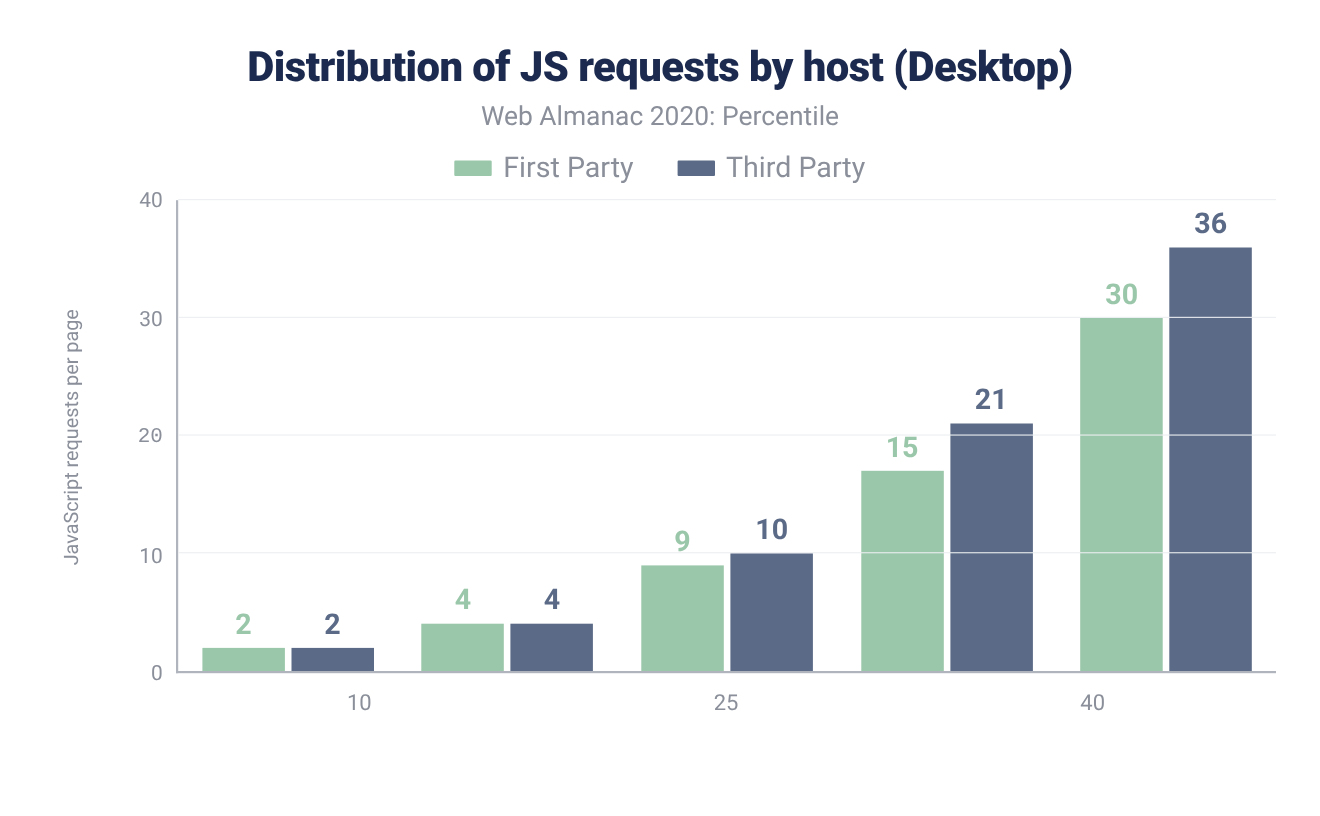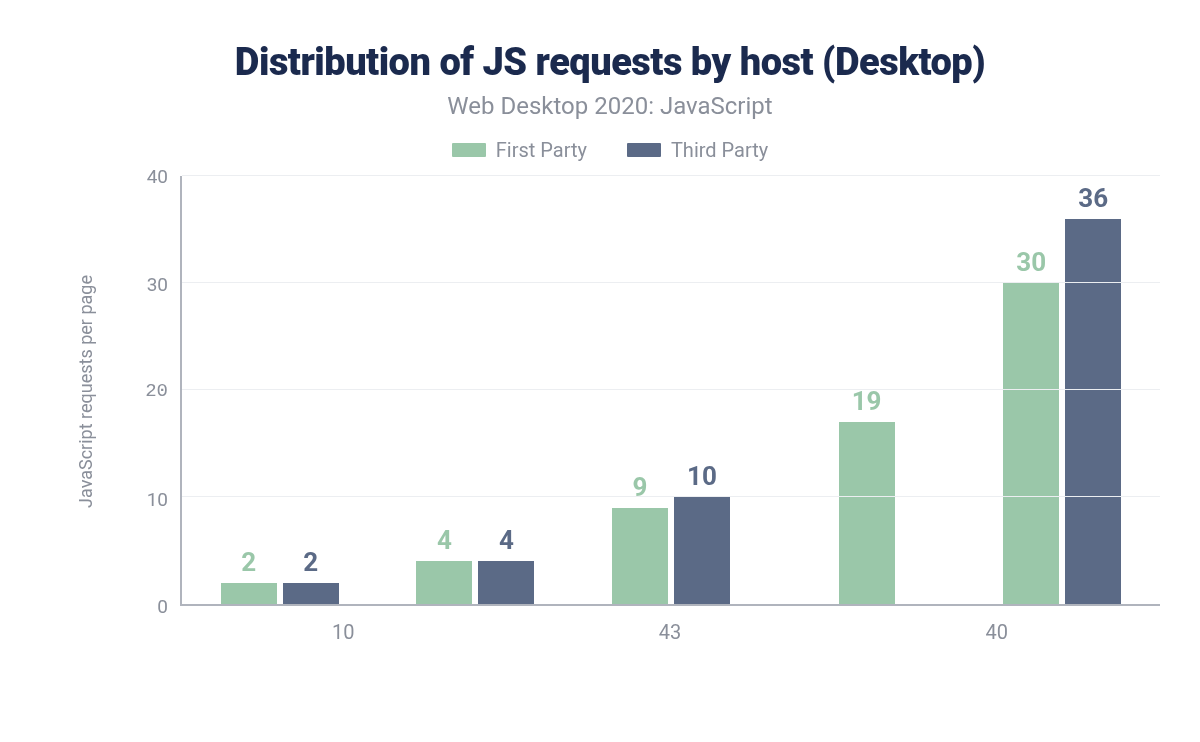"Distribution of JS requests by" .chart-wrap { padding: 30px 40px 30px 60px -> 30px 40px 30px 40px }
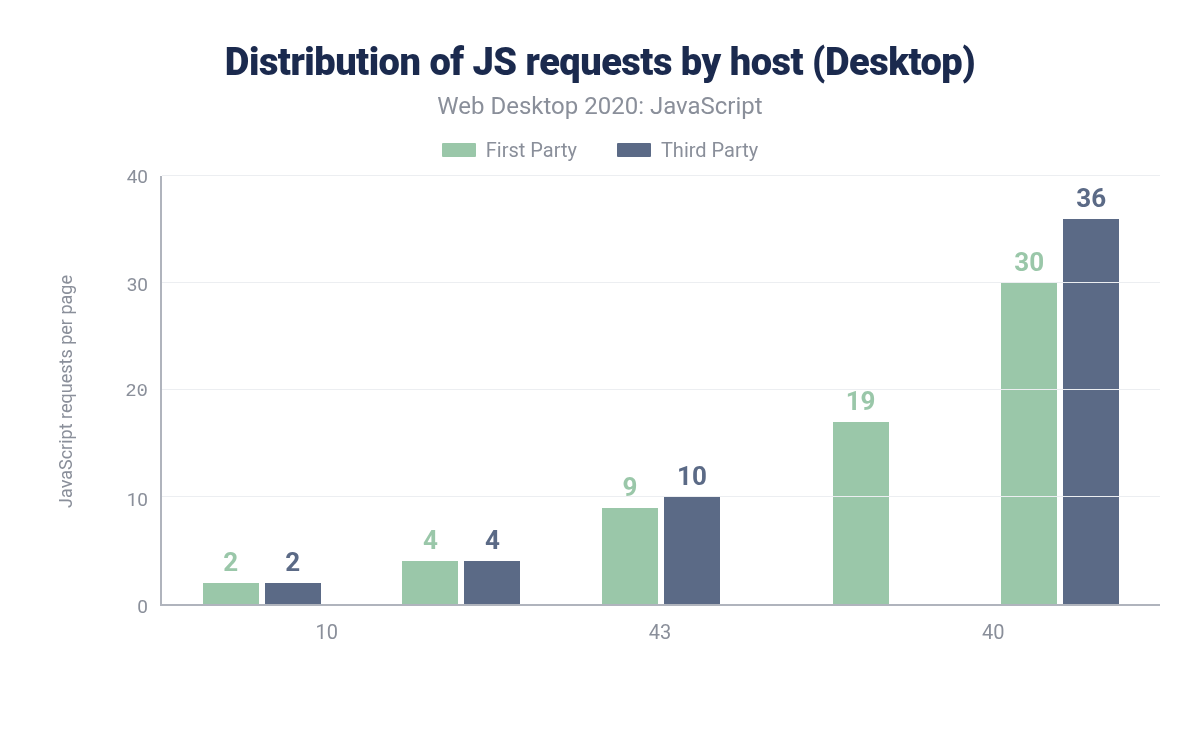"Web Desktop 2020: JavaScript" div.subtitle { text: Desktop 2020: JavaScript -> Almanac 2020: Percentile }
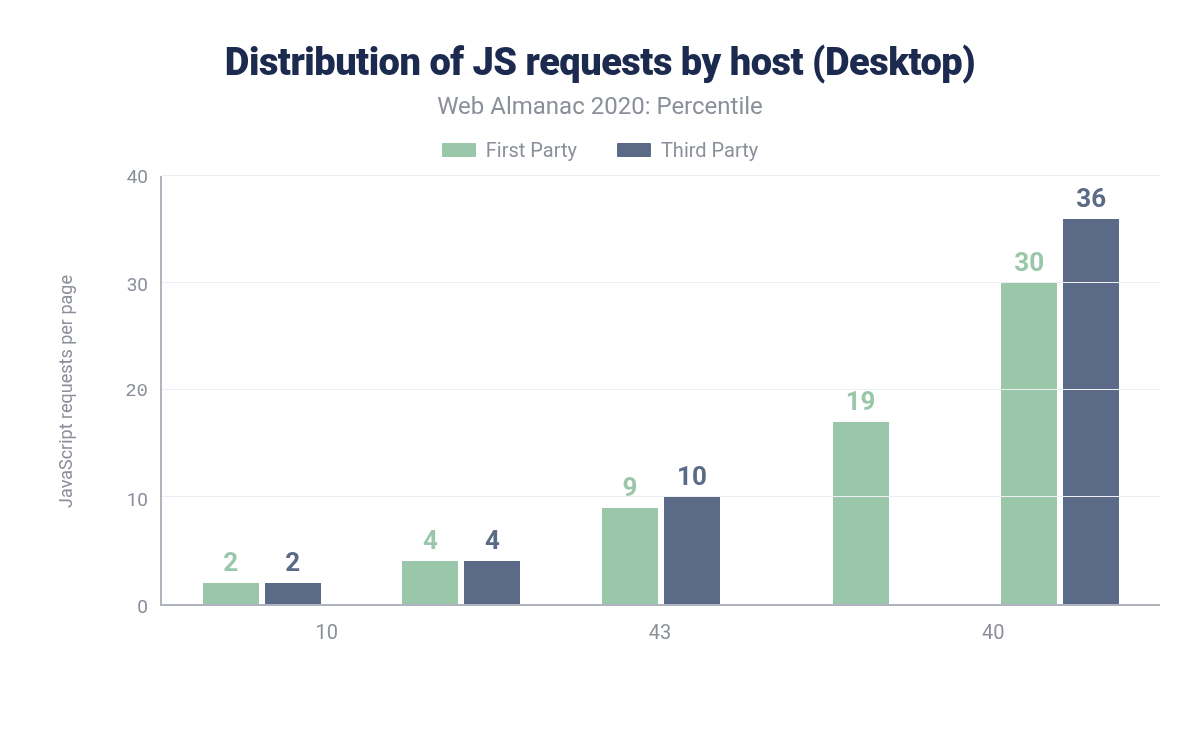"First Party" .legend { font-size: 20px -> 26px }
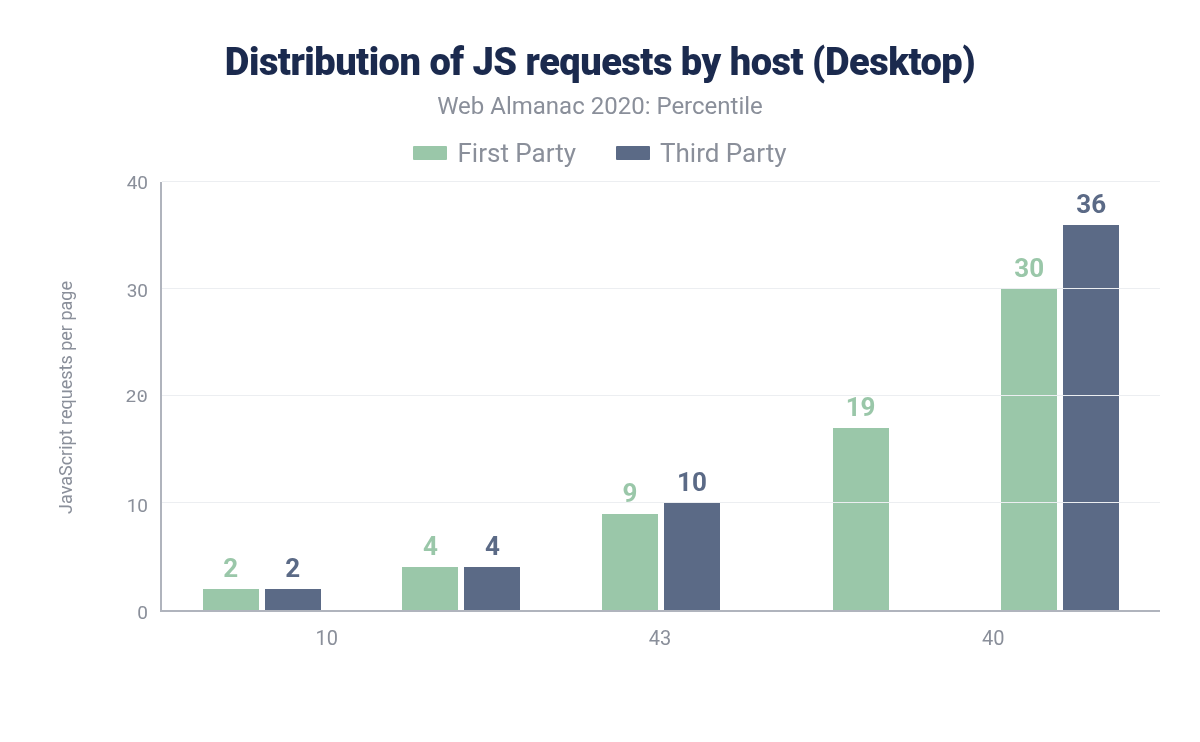"36" .bar { width: 56px -> 75px }
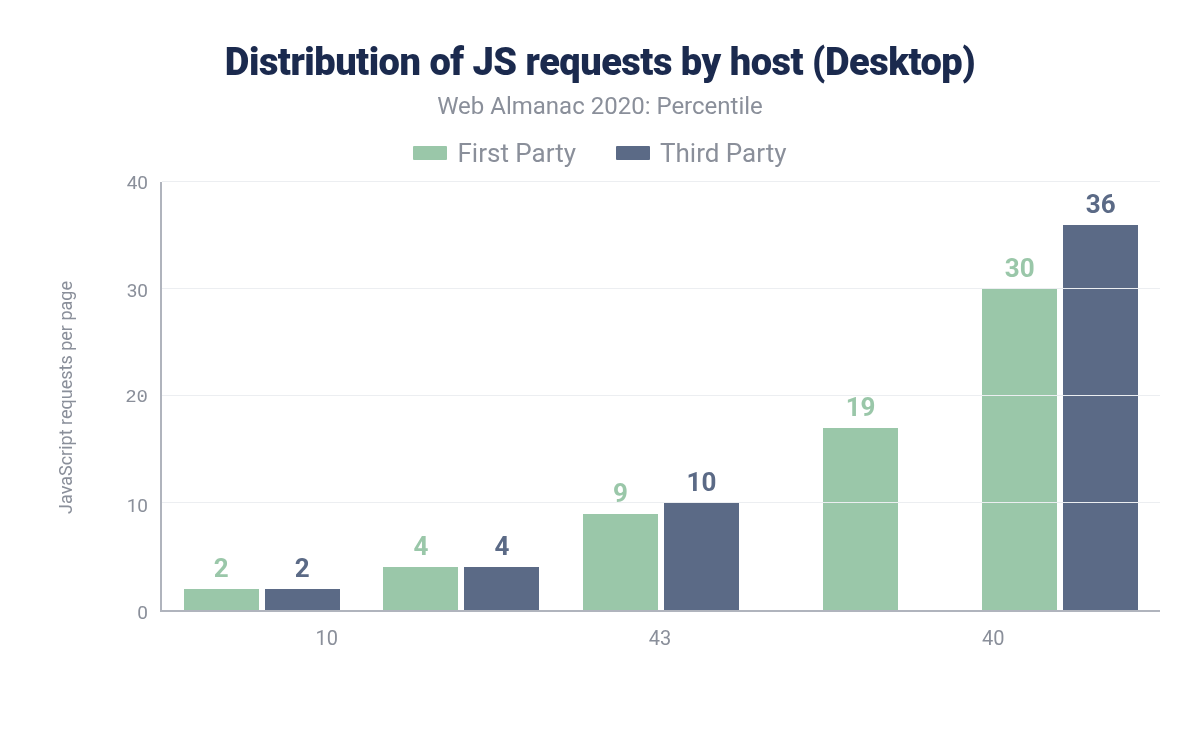"21" div.bar { html: none -> <div> <div>21</div> </div> }
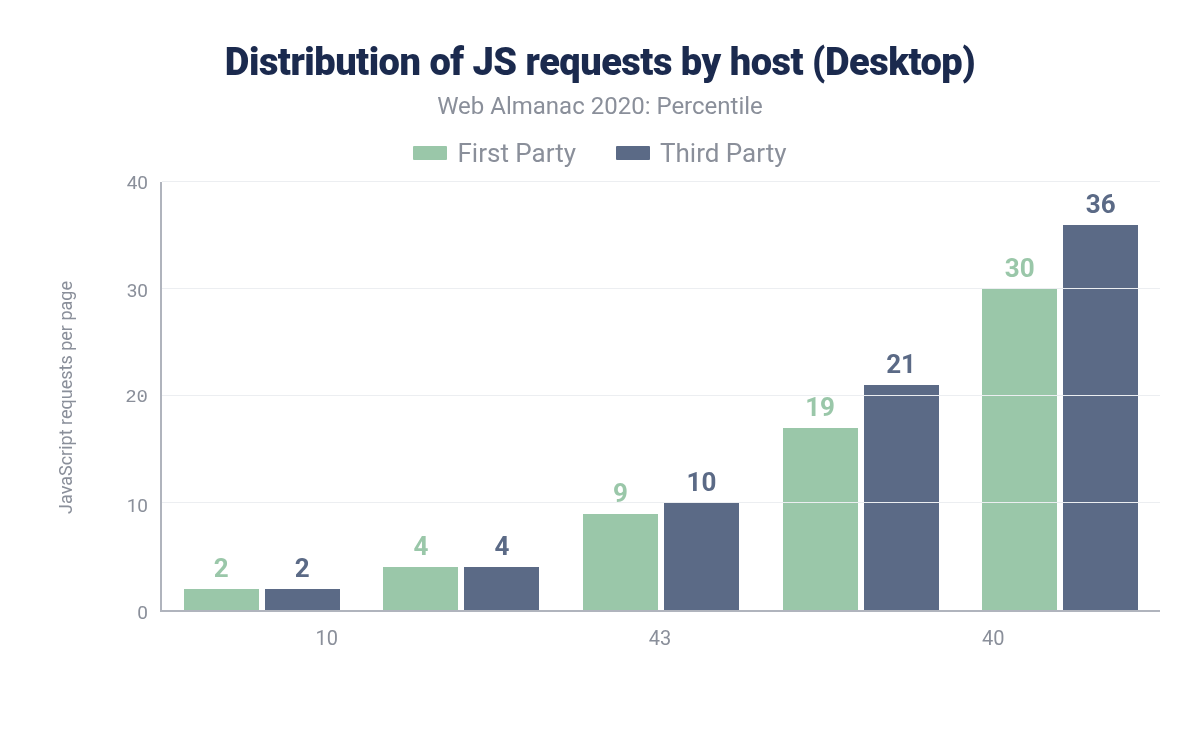"19" div.bar-label { text: 19 -> 15 }
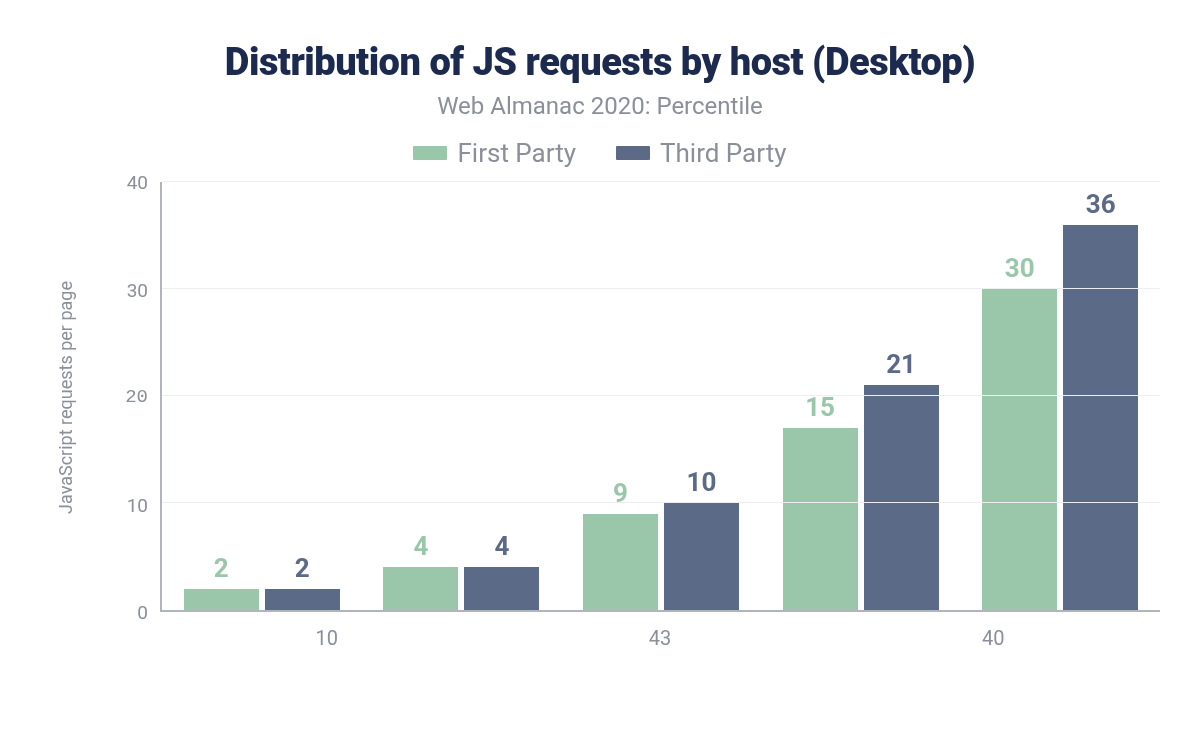"43" div.xtick { text: 43 -> 25 }
